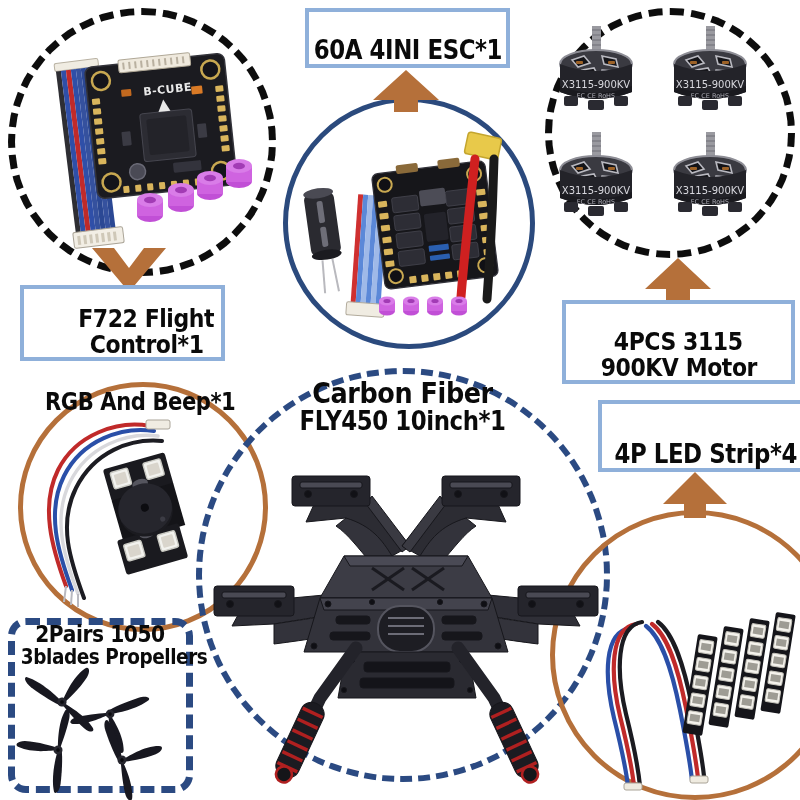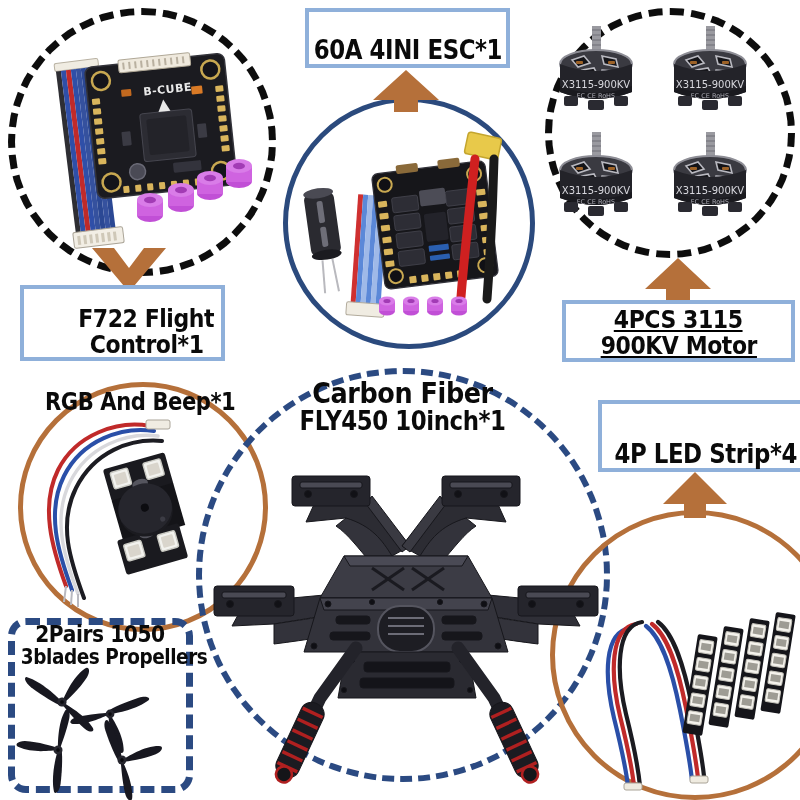"4PCS 3115" div.label-box { height: 62px -> 84px; text-decoration: underline -> none }
